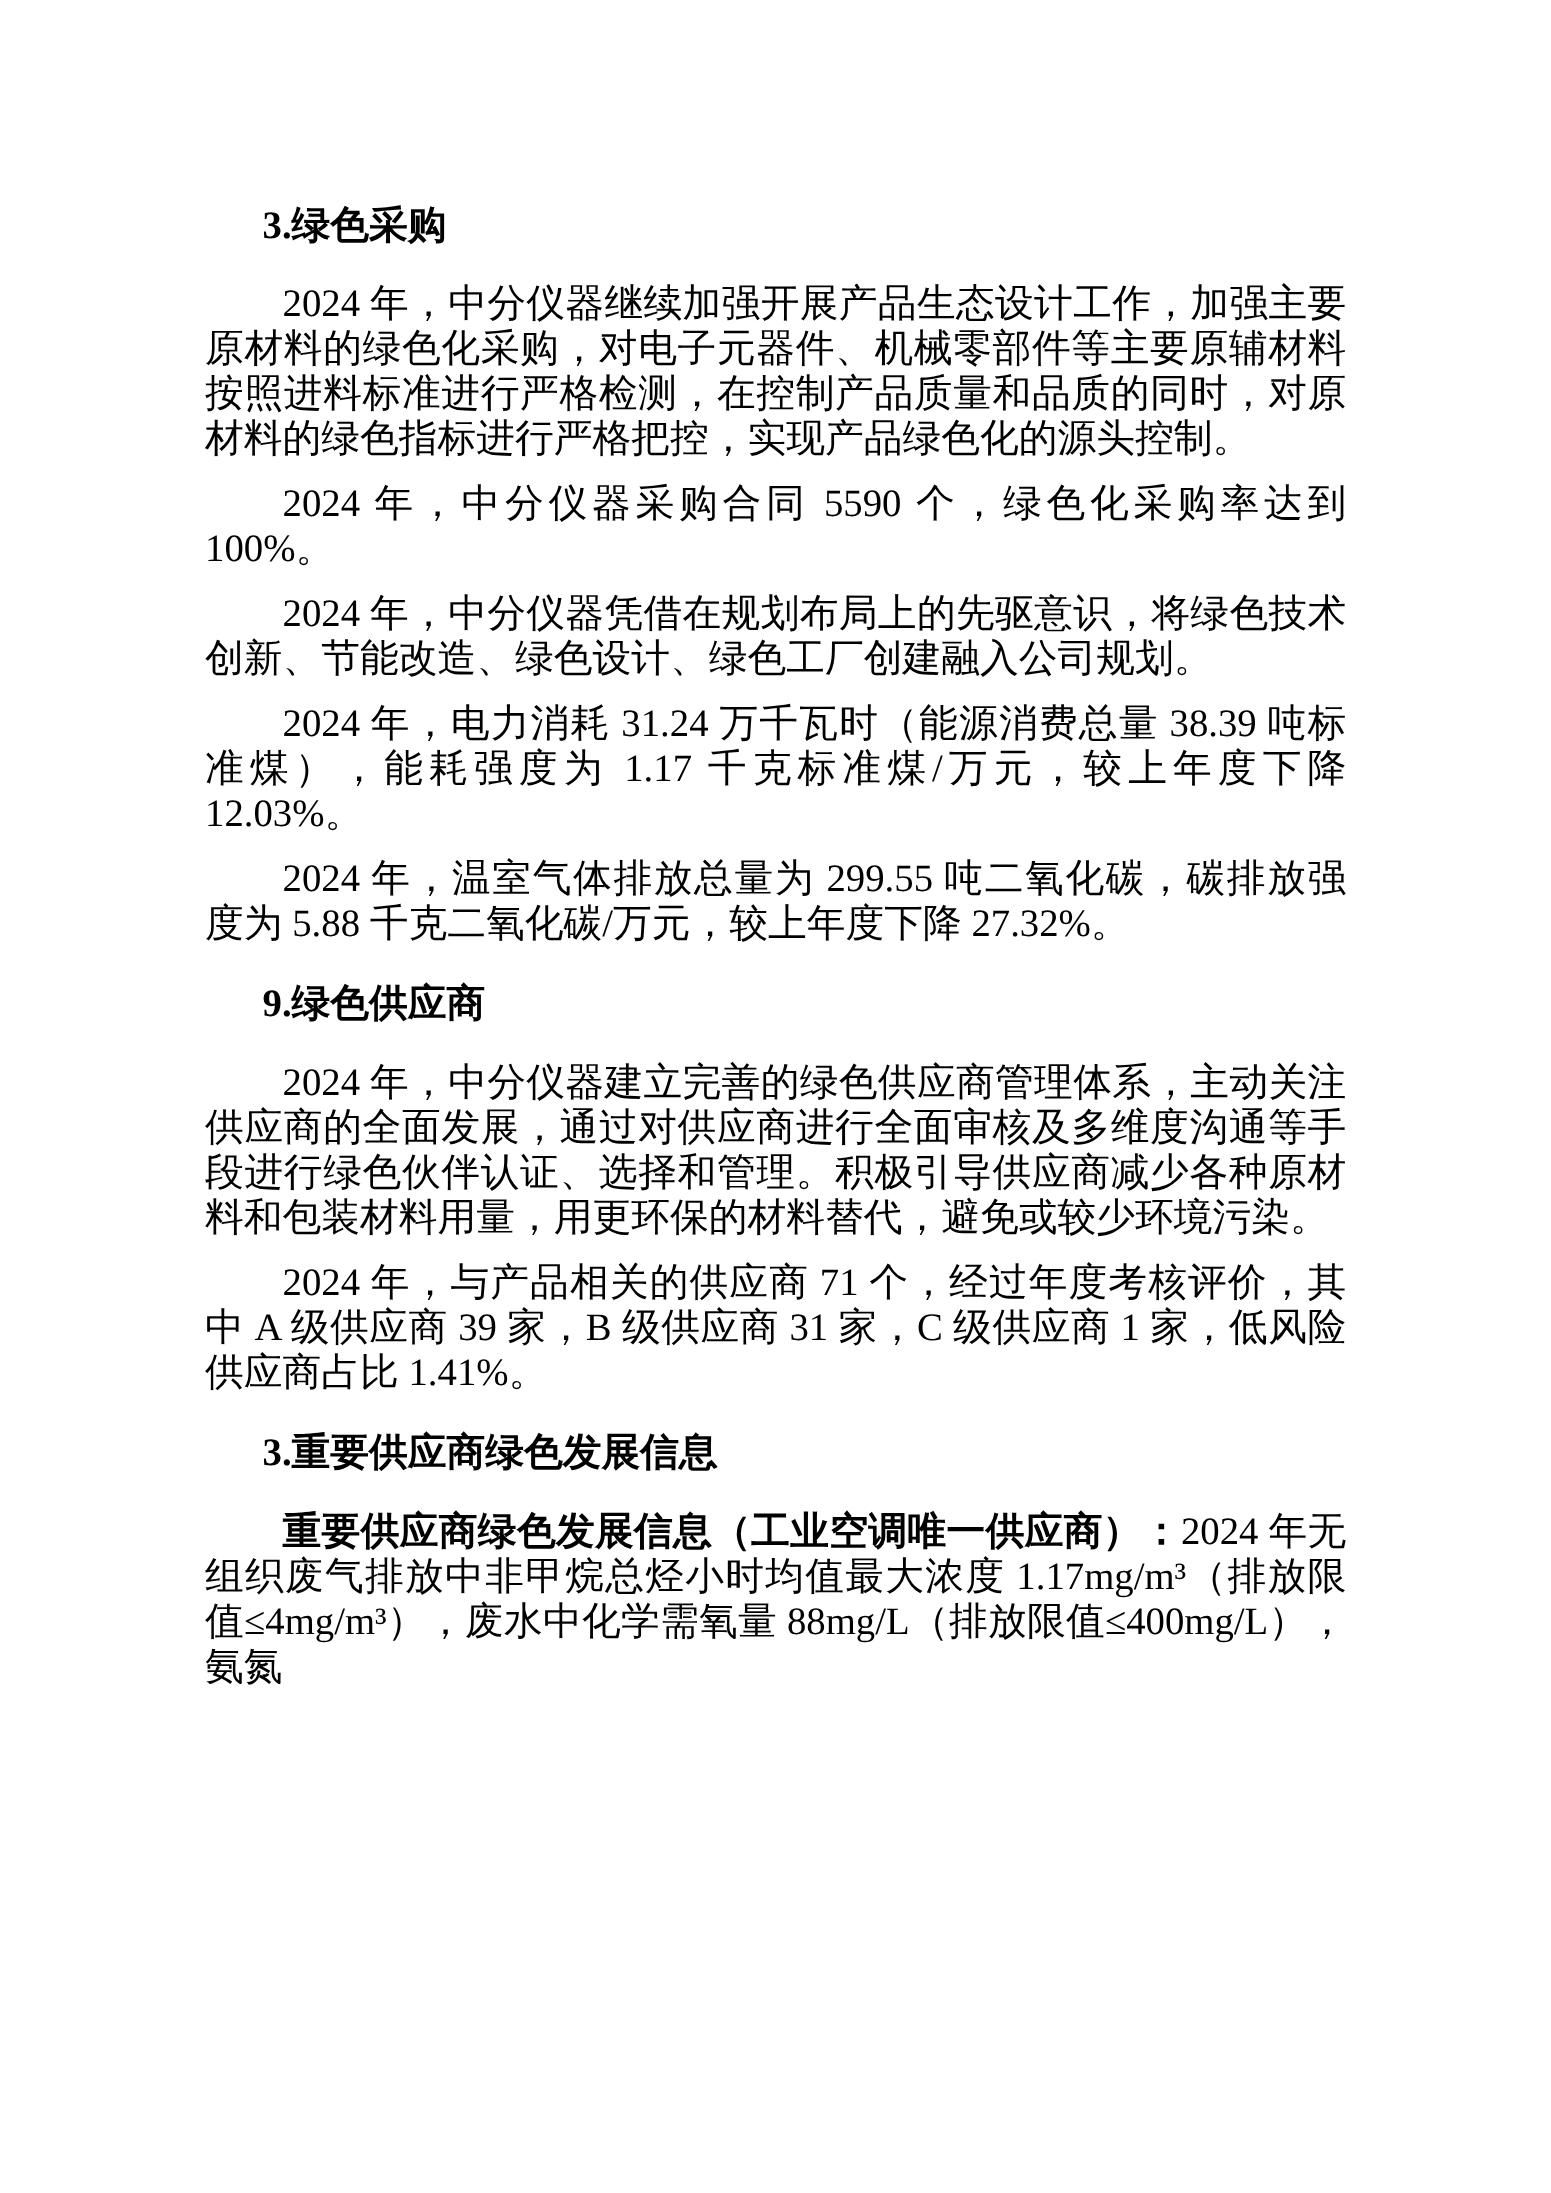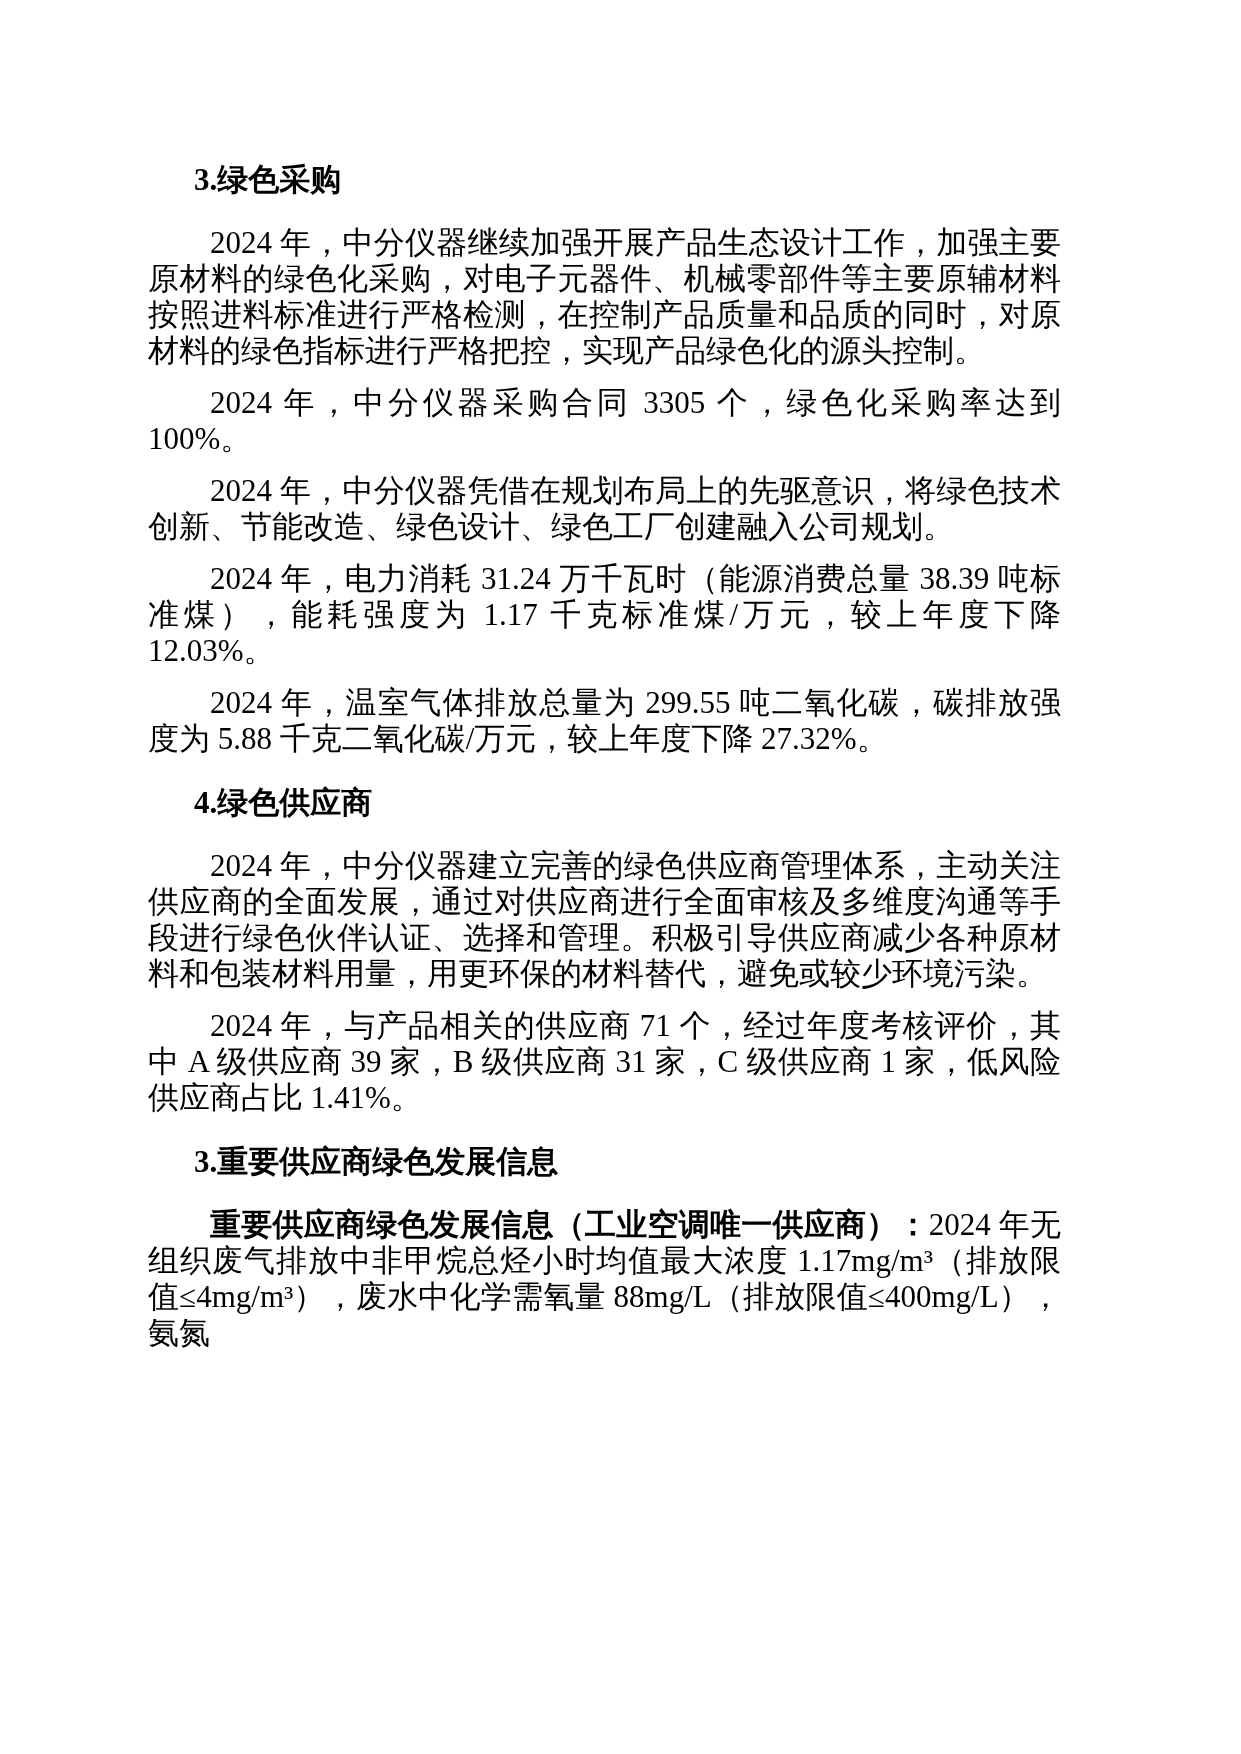"3.绿色采购" .content { left: 132px -> 148px }
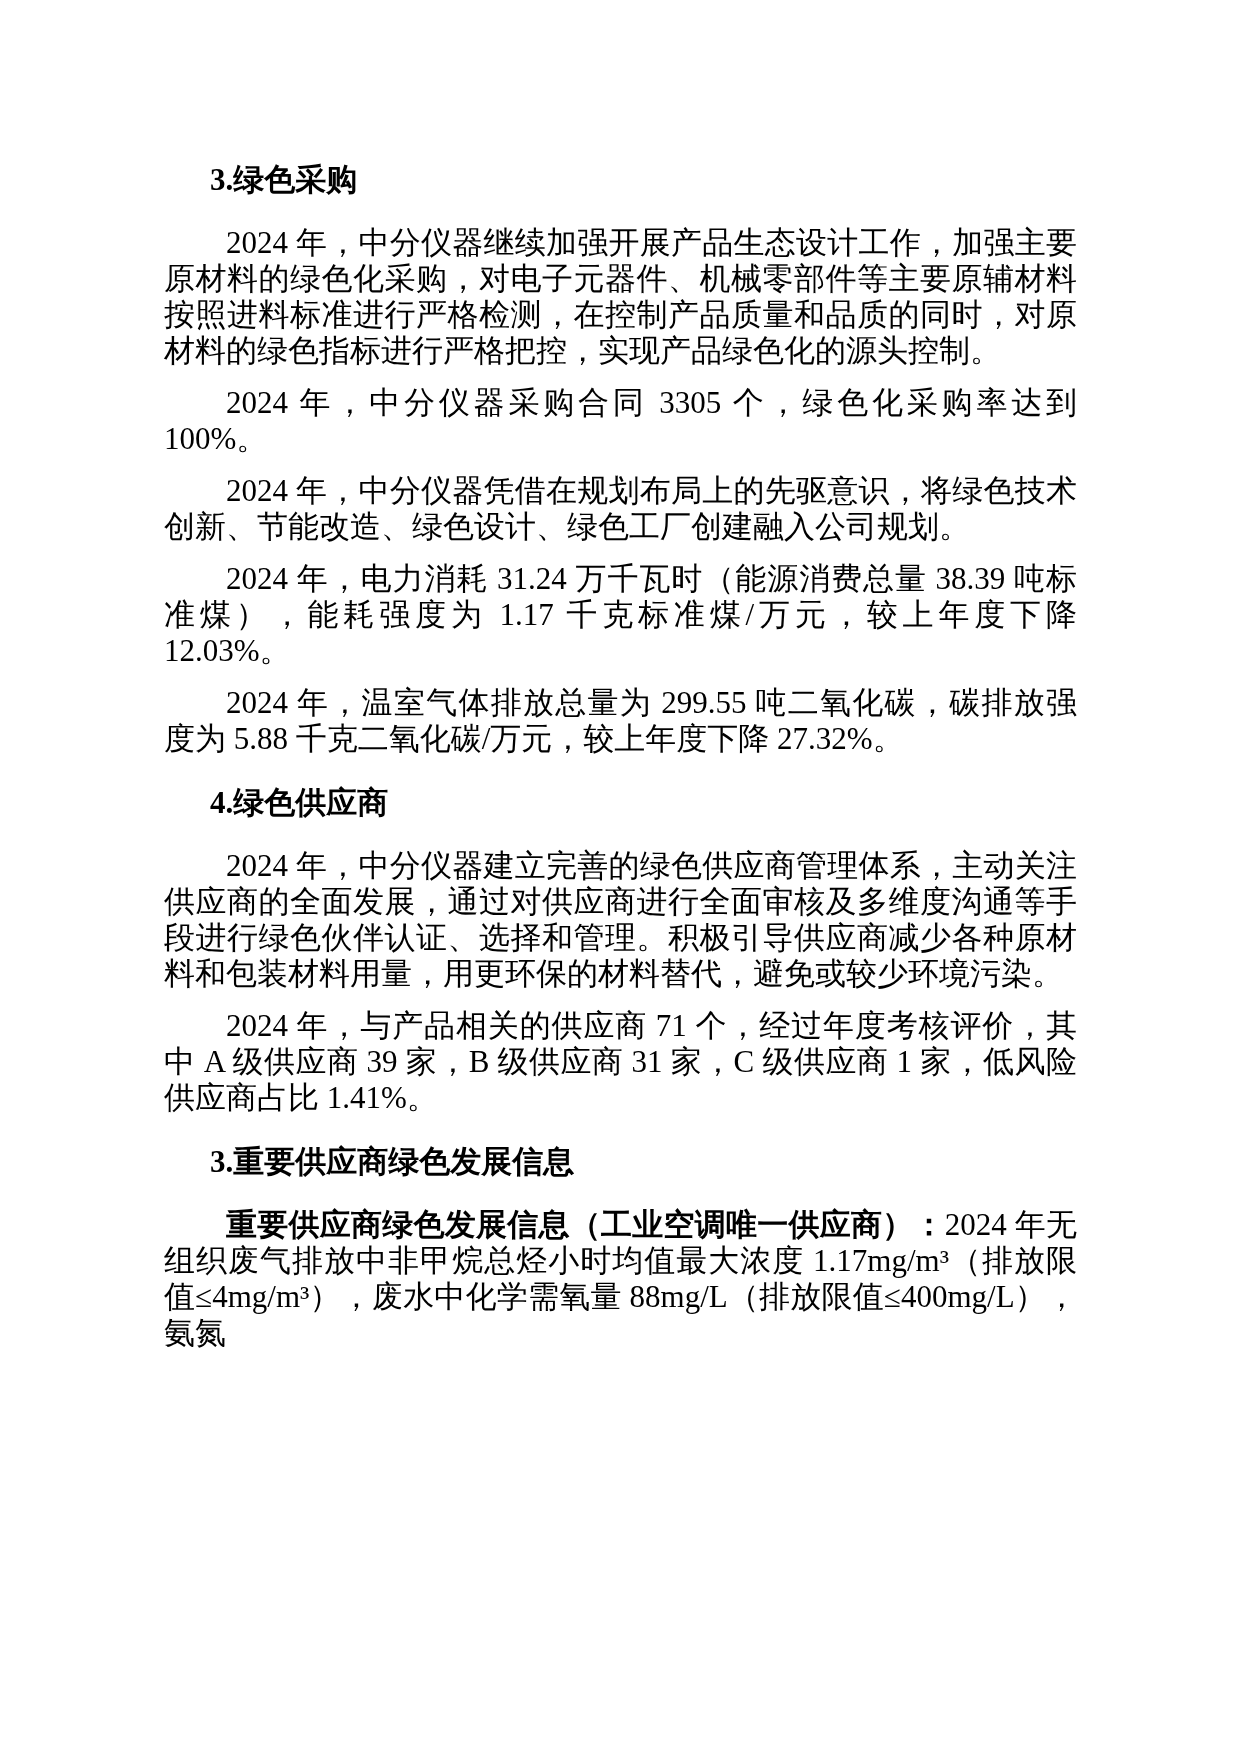"2024 年，中分仪器采购合同 3305 个，绿色化采购率达到 100%。" p.body-para { text: 3305 -> 5590 }
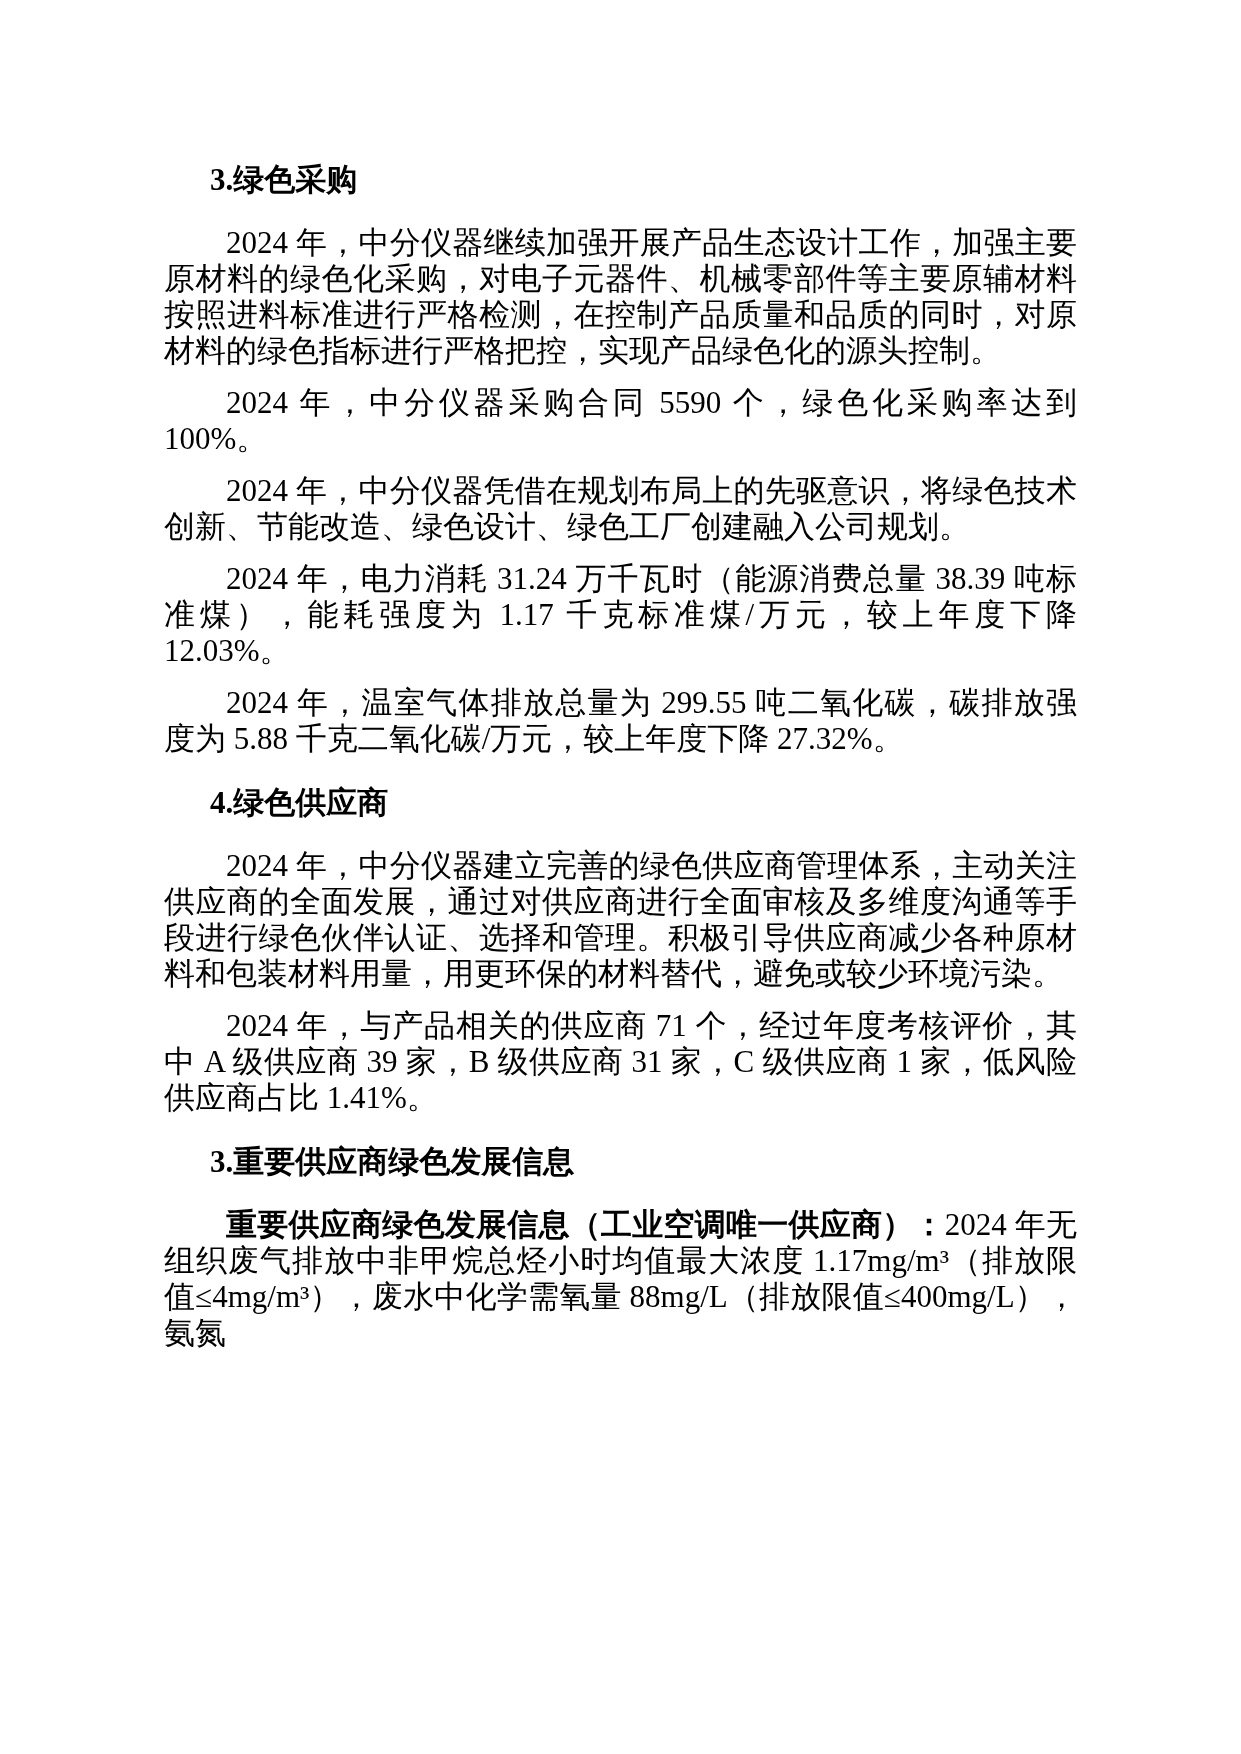"4.绿色供应商" h2.section-heading { text: 4 -> 9 }
